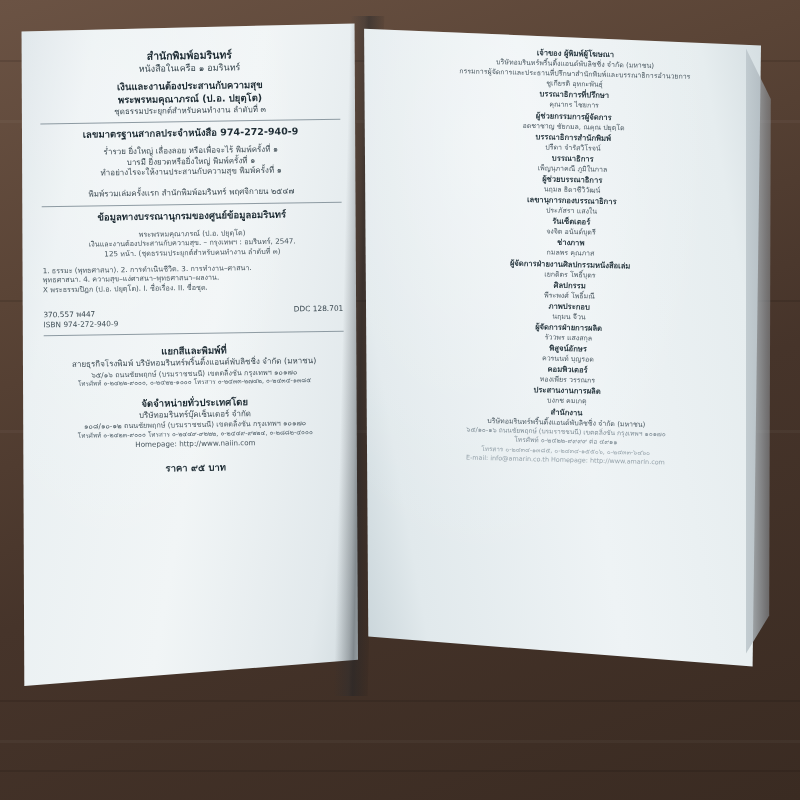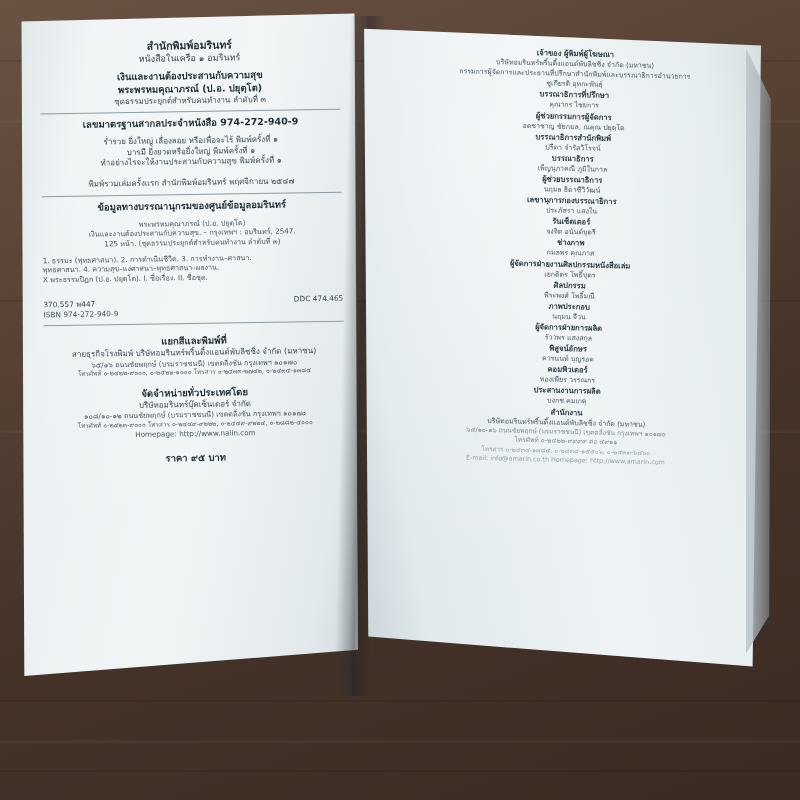"สำนักพิมพ์อมรินทร์" #page-left { top: 2px -> 12px }
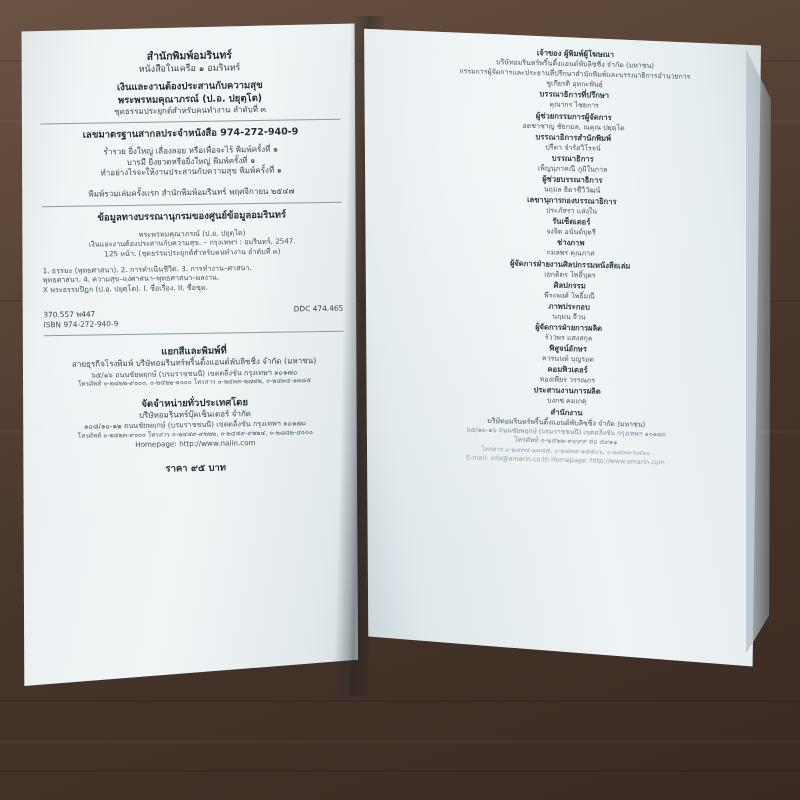"DDC 474.465" span { text: 474.465 -> 128.701 }
